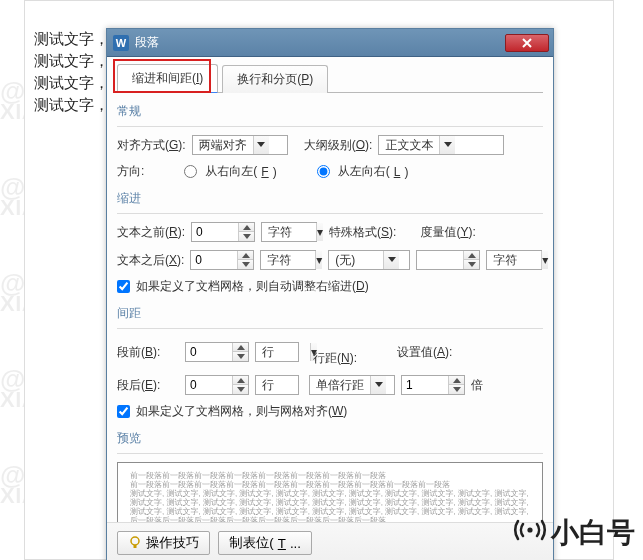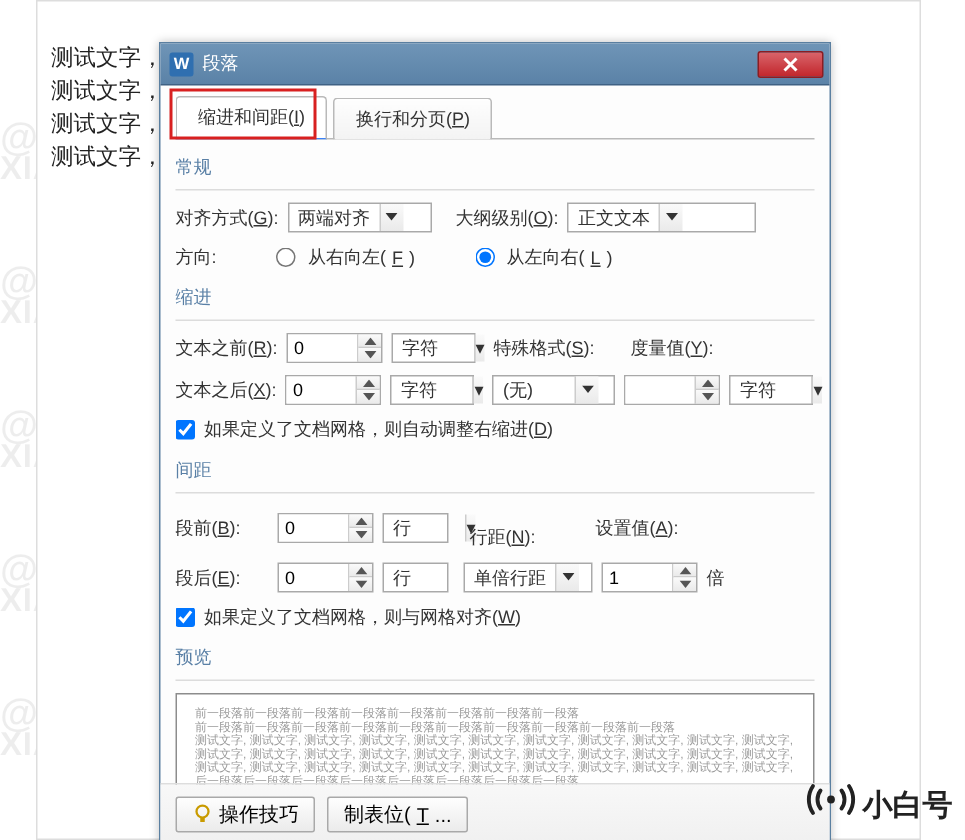"小白号" .front-badge { font-size: 20px -> 28px }
